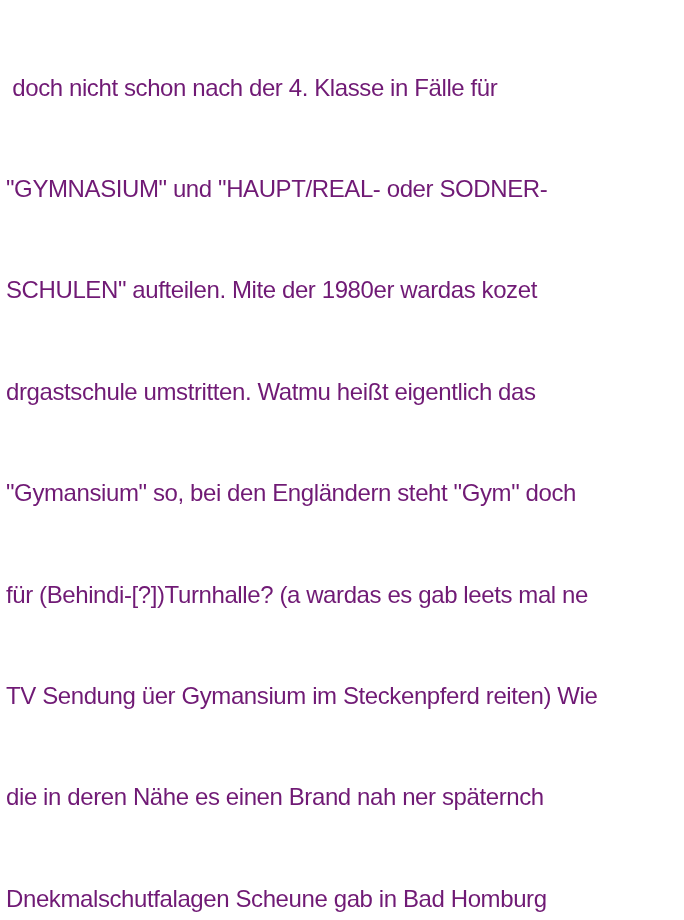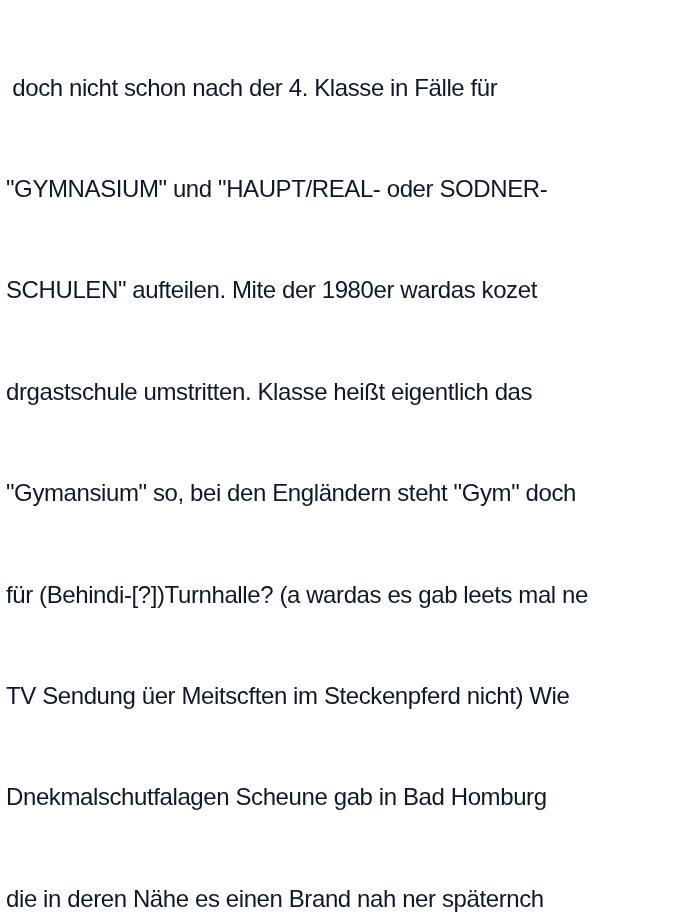"doch nicht schon nach der" .doc { color: #0f172a -> #701a75 }
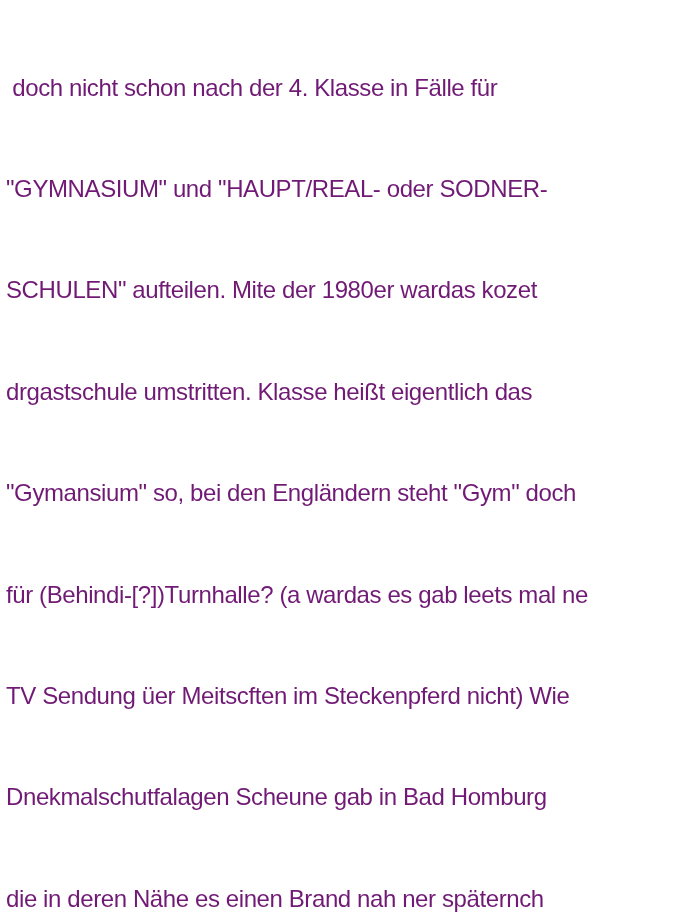"drgastschule umstritten. Klasse heißt" div.line { text: Klasse -> Watmu }
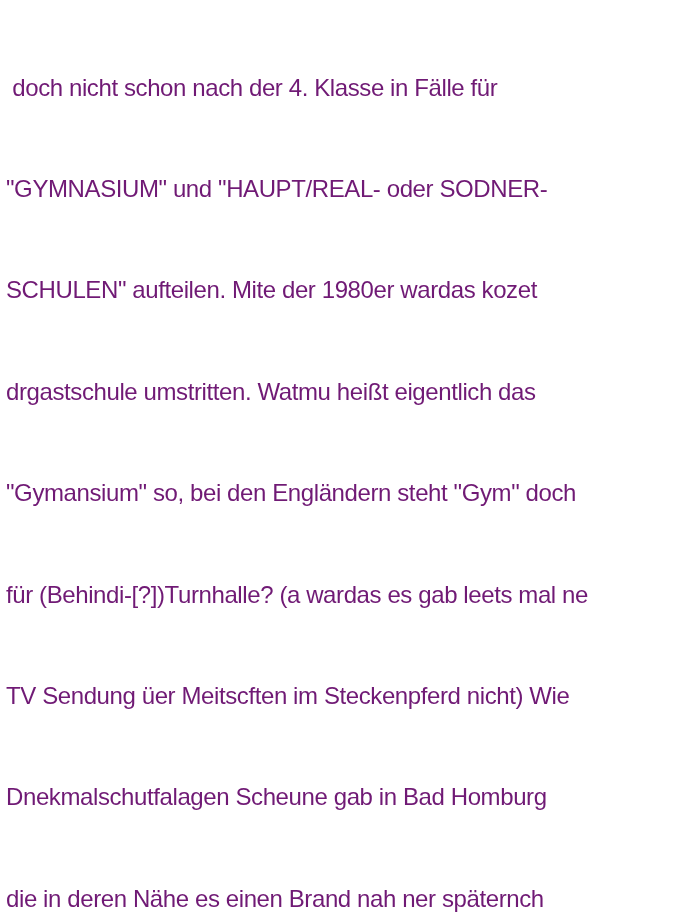"TV Sendung üer Meitscften im" div.line { text: Meitscften im Steckenpferd nicht -> Gymansium im Steckenpferd reiten }
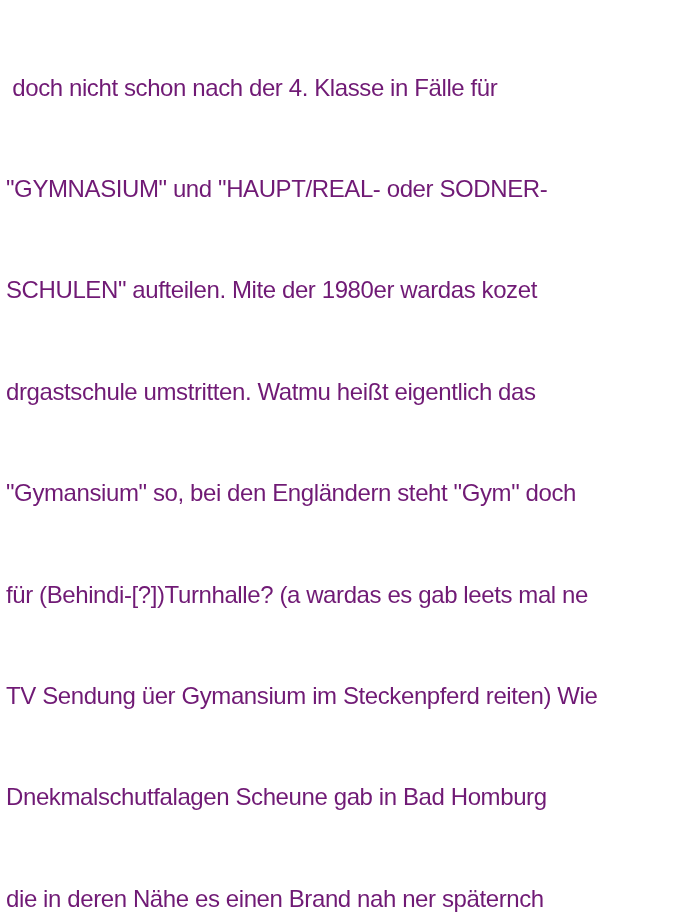"Dnekmalschutfalagen Scheune gab in Bad" div.line { order: before "die in deren Nähe es" -> after "die in deren Nähe es" }
